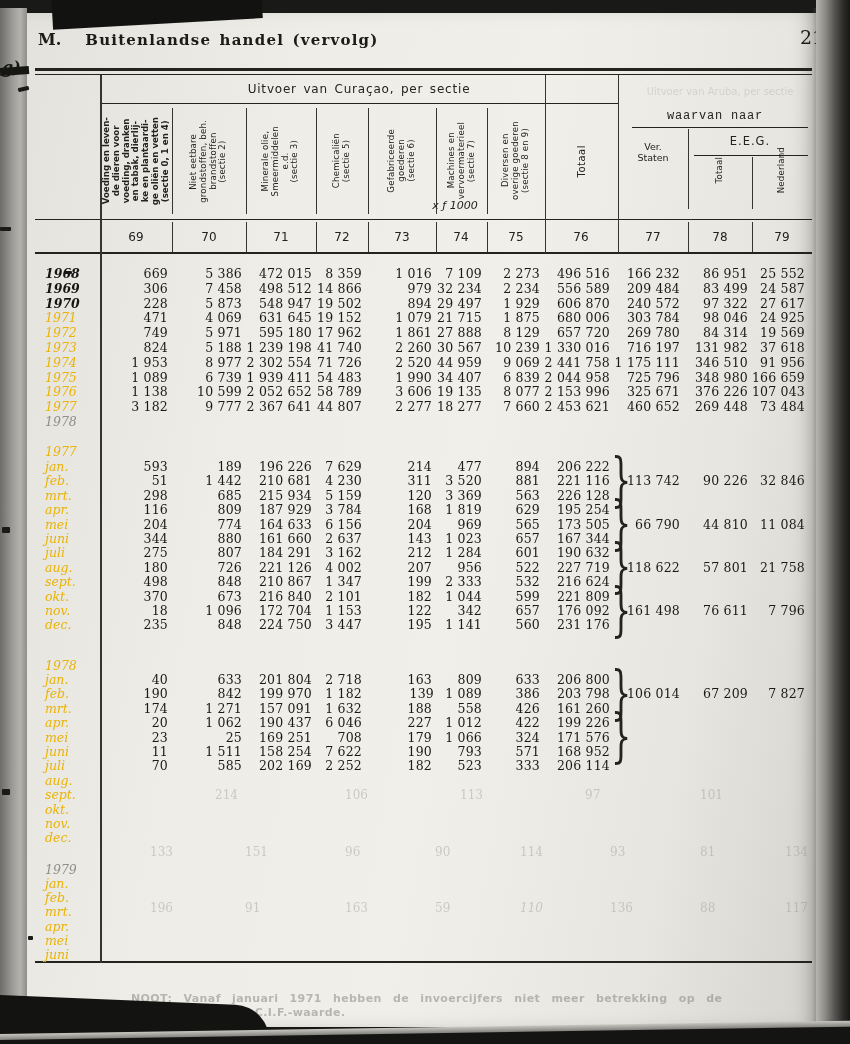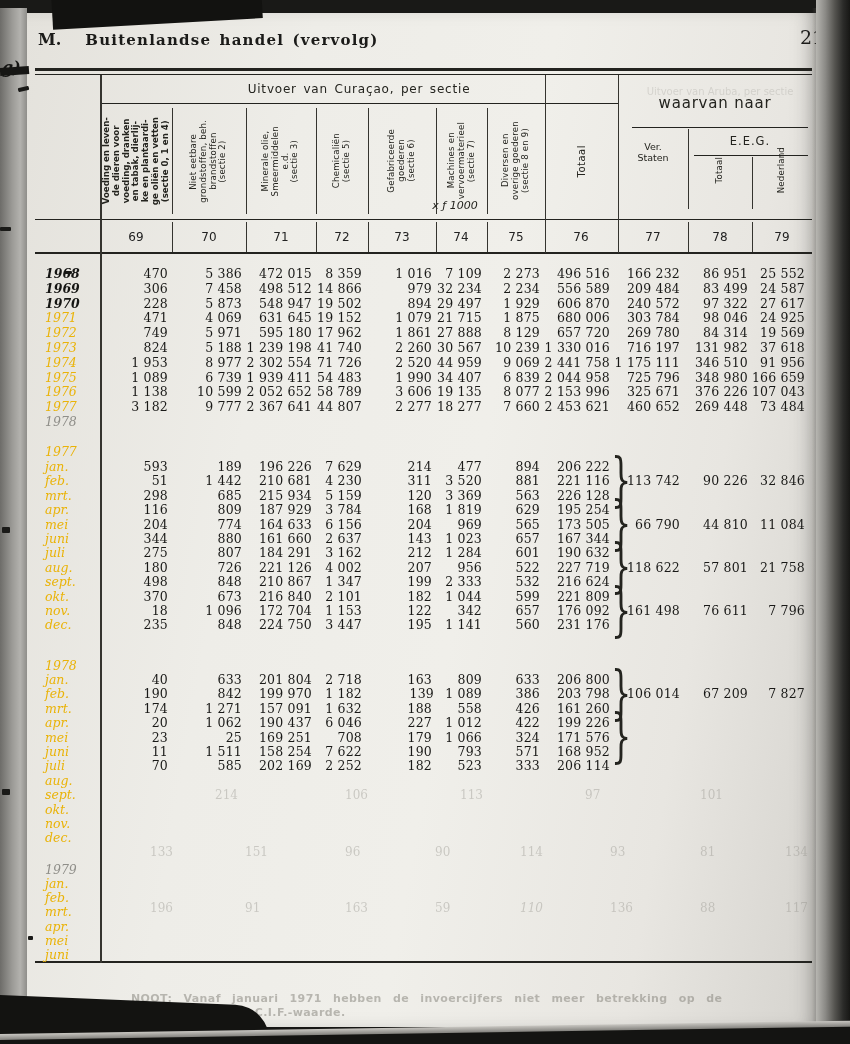"waarvan naar" .waarvan { font-family: none -> Liberation Mono, monospace; font-size: 15px -> 12px; top: 94px -> 109px }
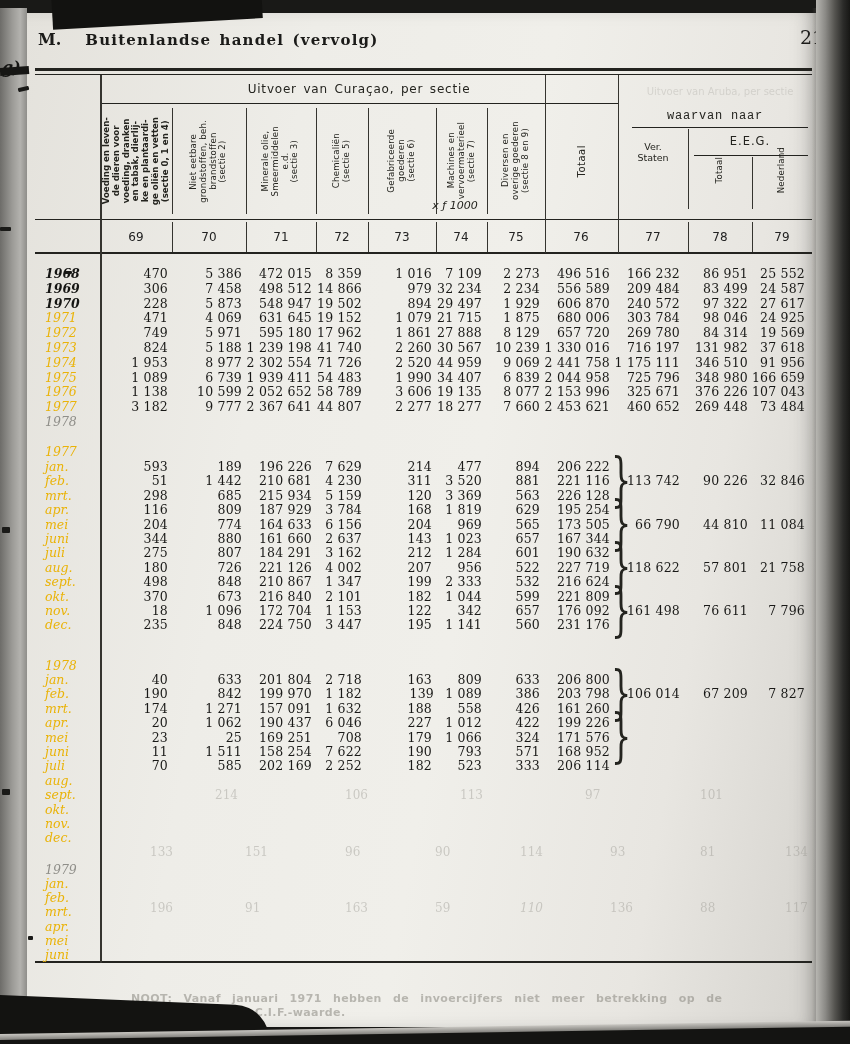"470" div.num { text: 470 -> 669 }
